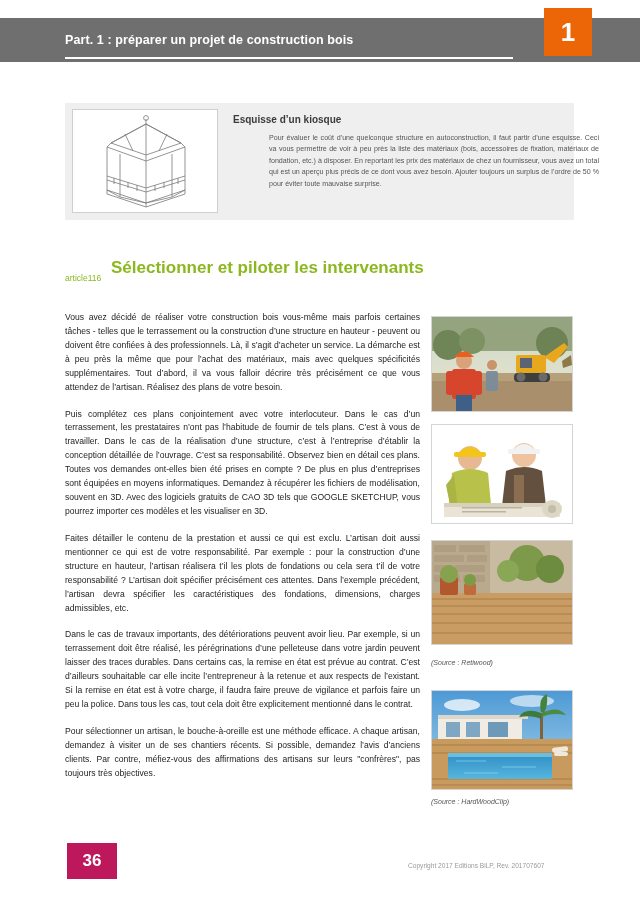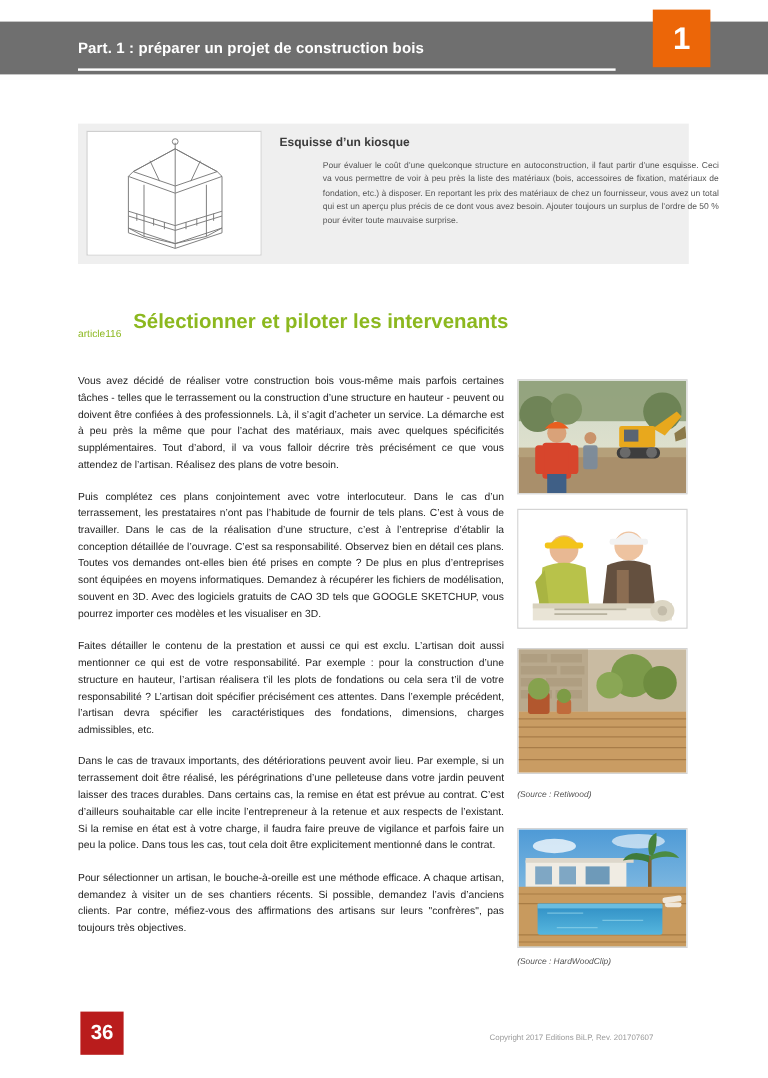"36" .page-number { background: #b91c1c -> #be185d; width: 36px -> 50px }
